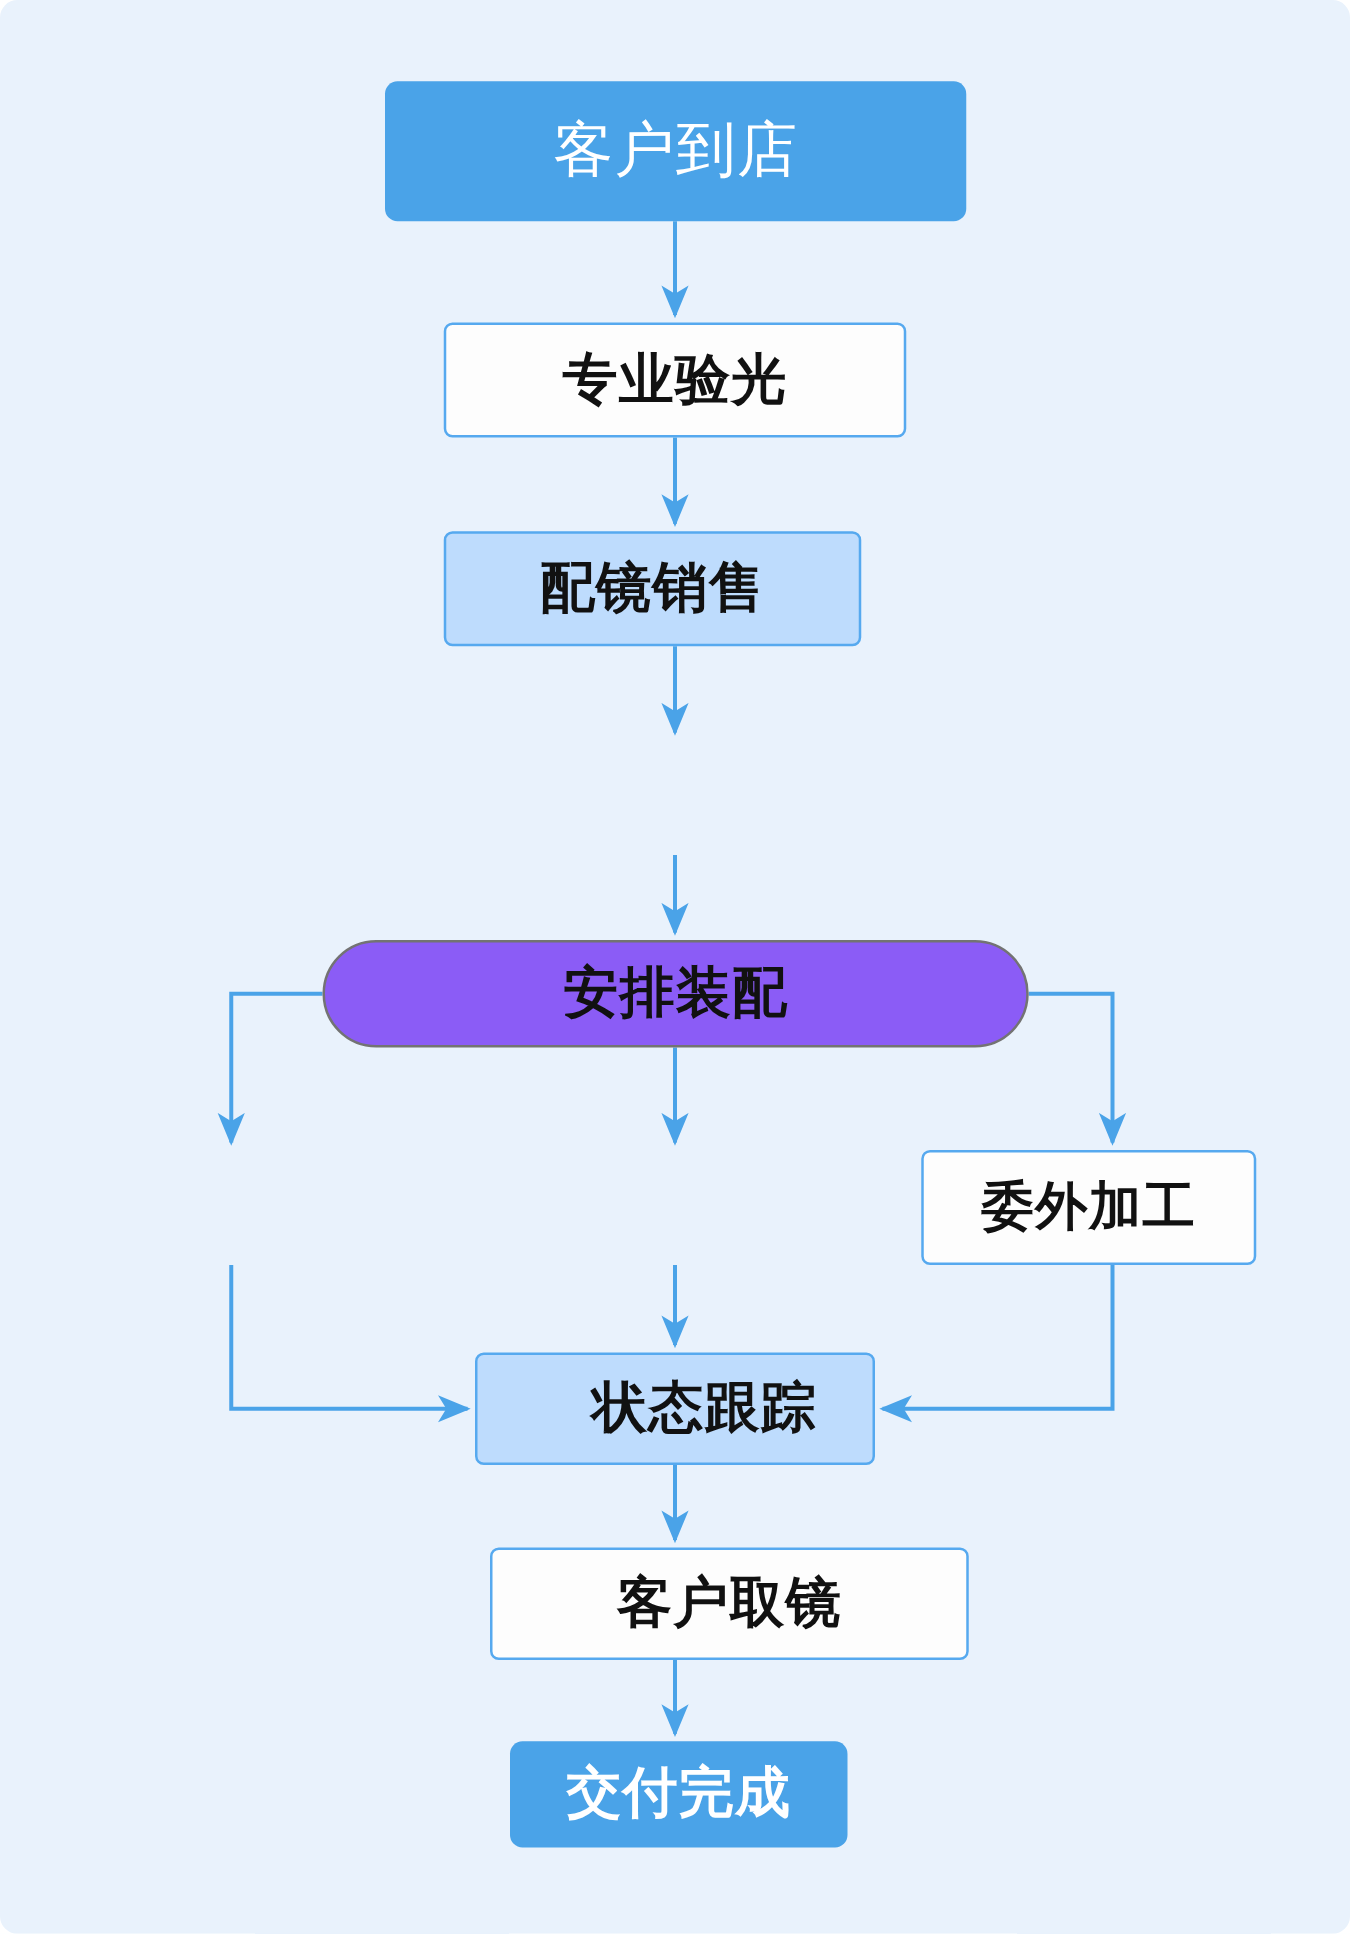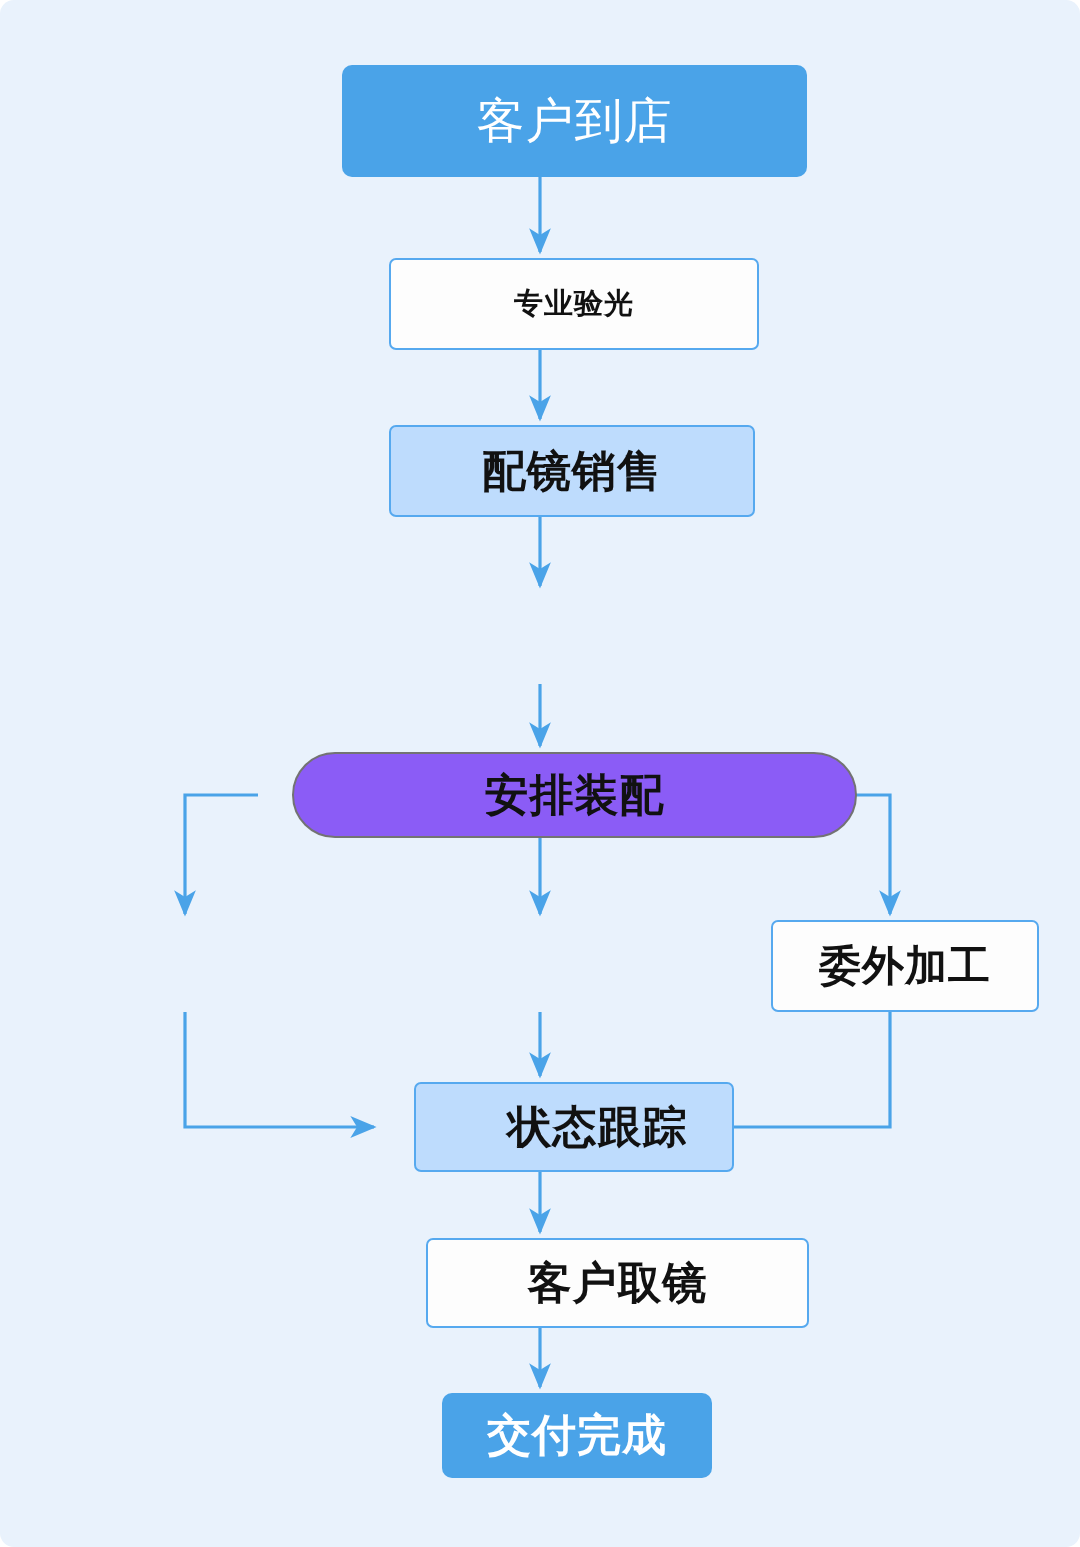"客户到店" .node { margin-left: 34px -> none }
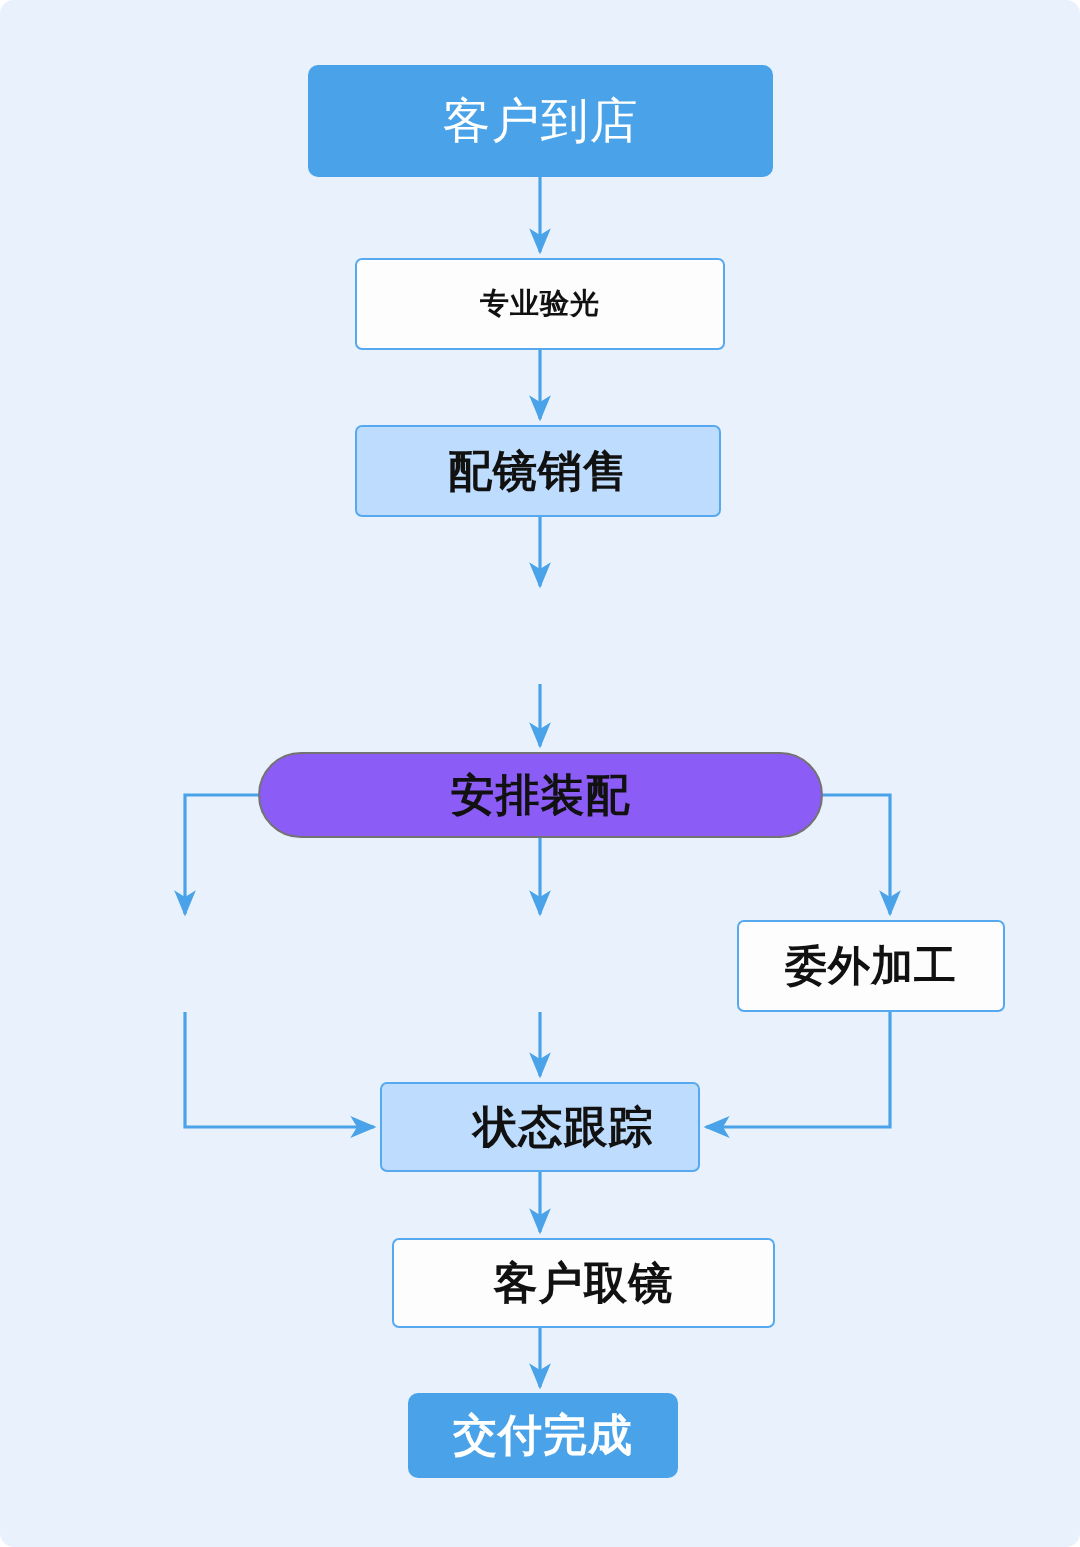"专业验光" #n-exam { font-size: 29px -> 44px }
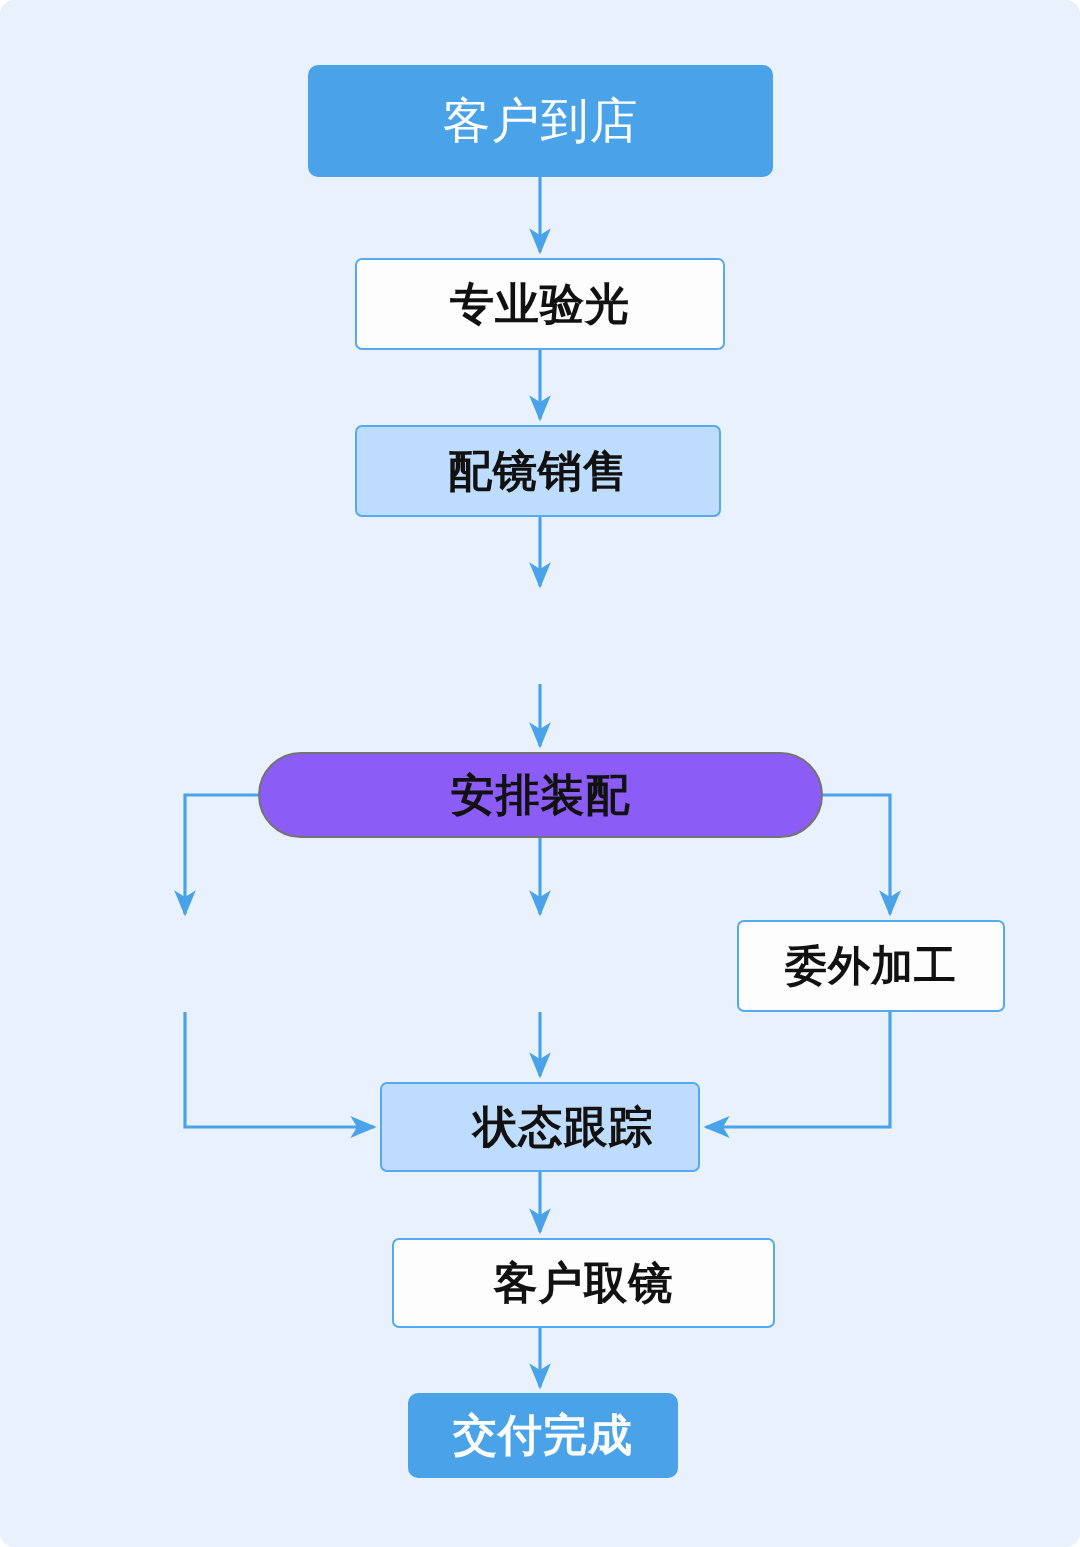"配镜销售" #n-sales { width: 366px -> 334px }
